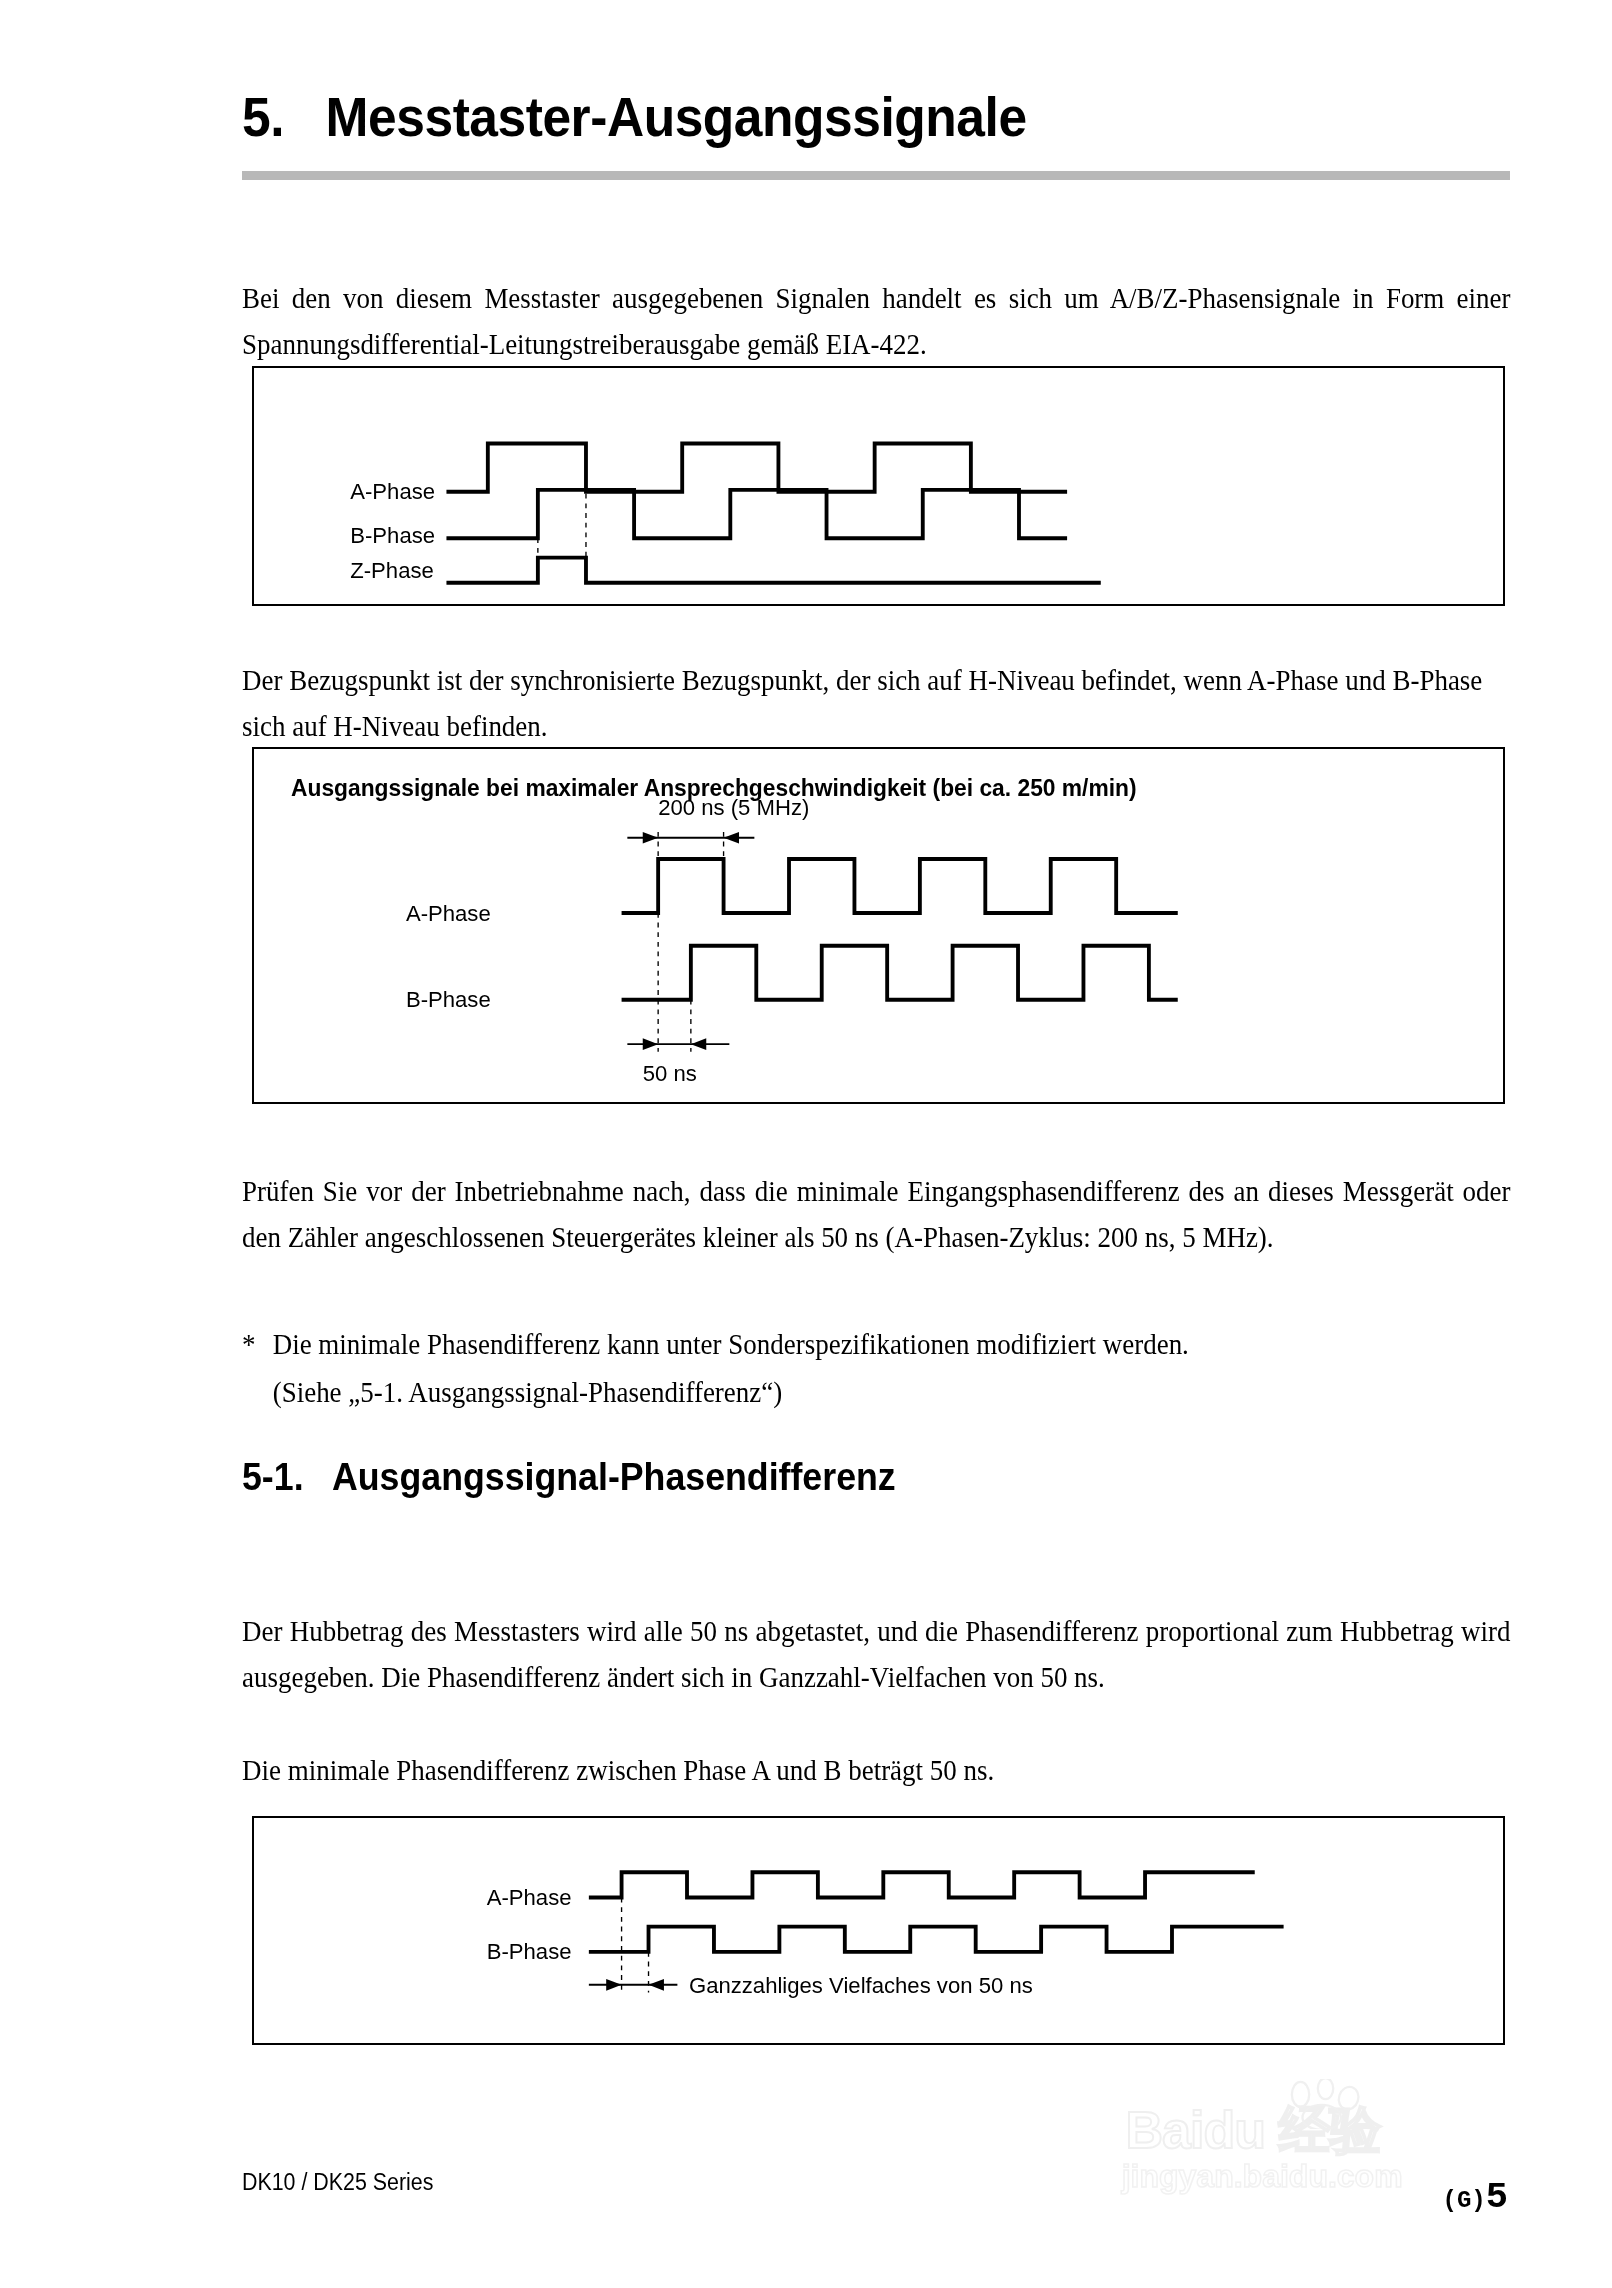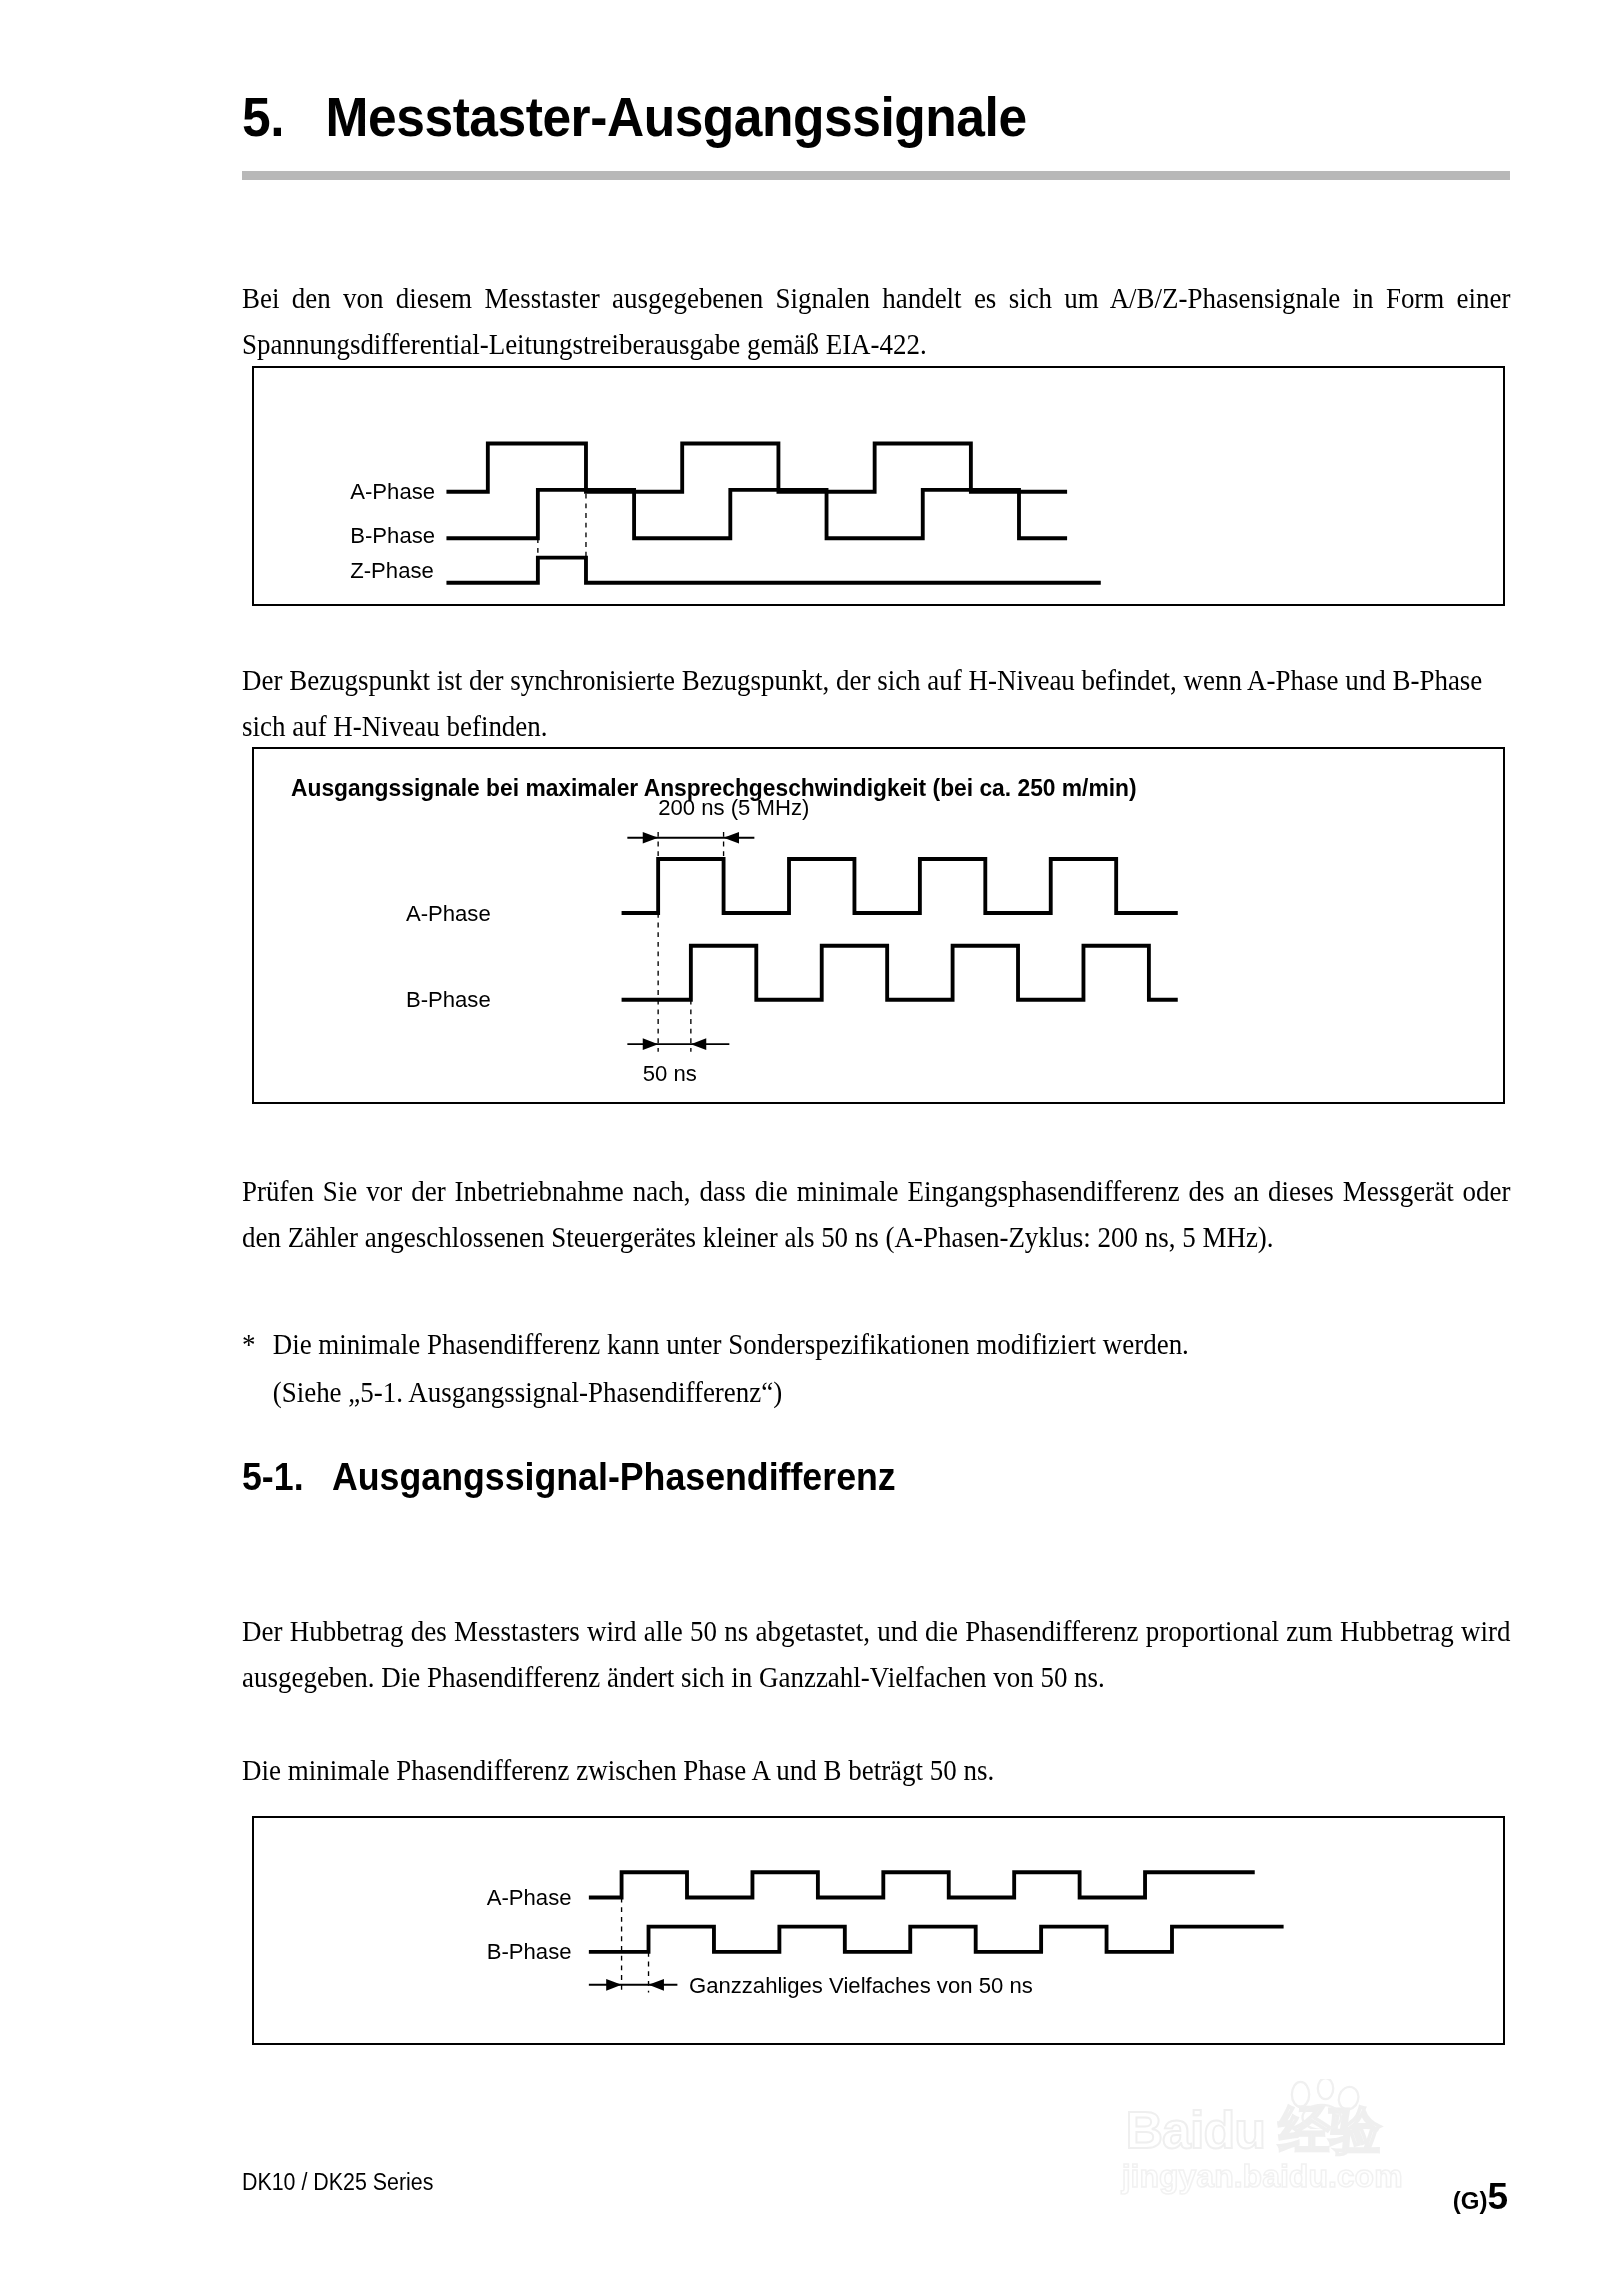"(G)5" #footer-page { font-family: Liberation Sans, sans-serif -> Liberation Mono, monospace }
